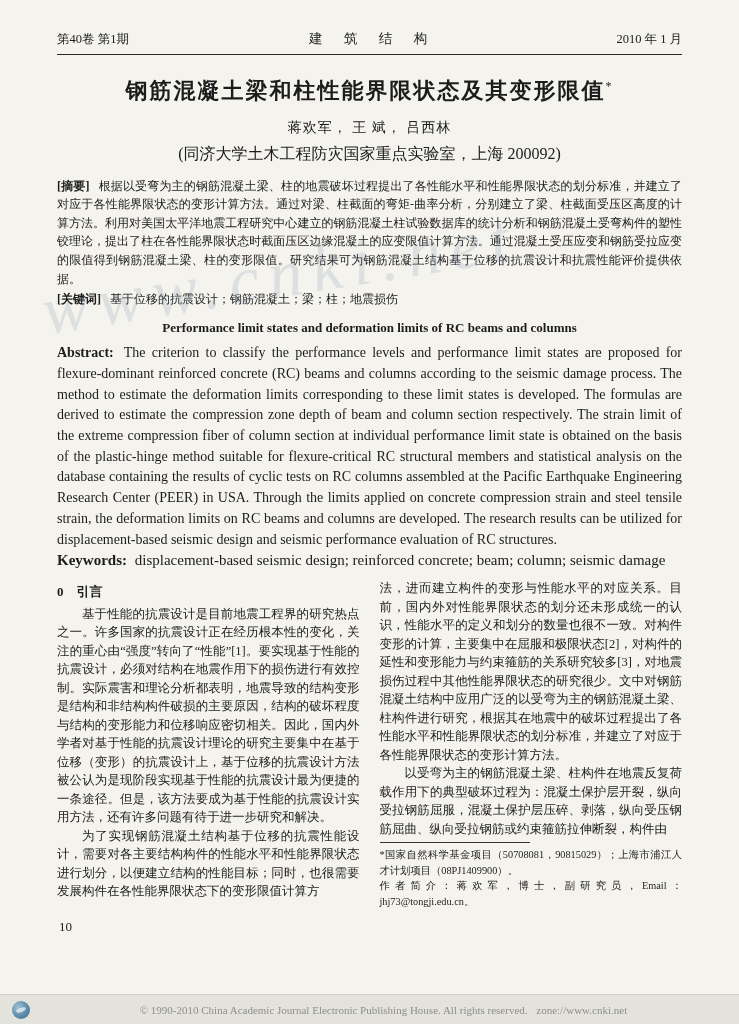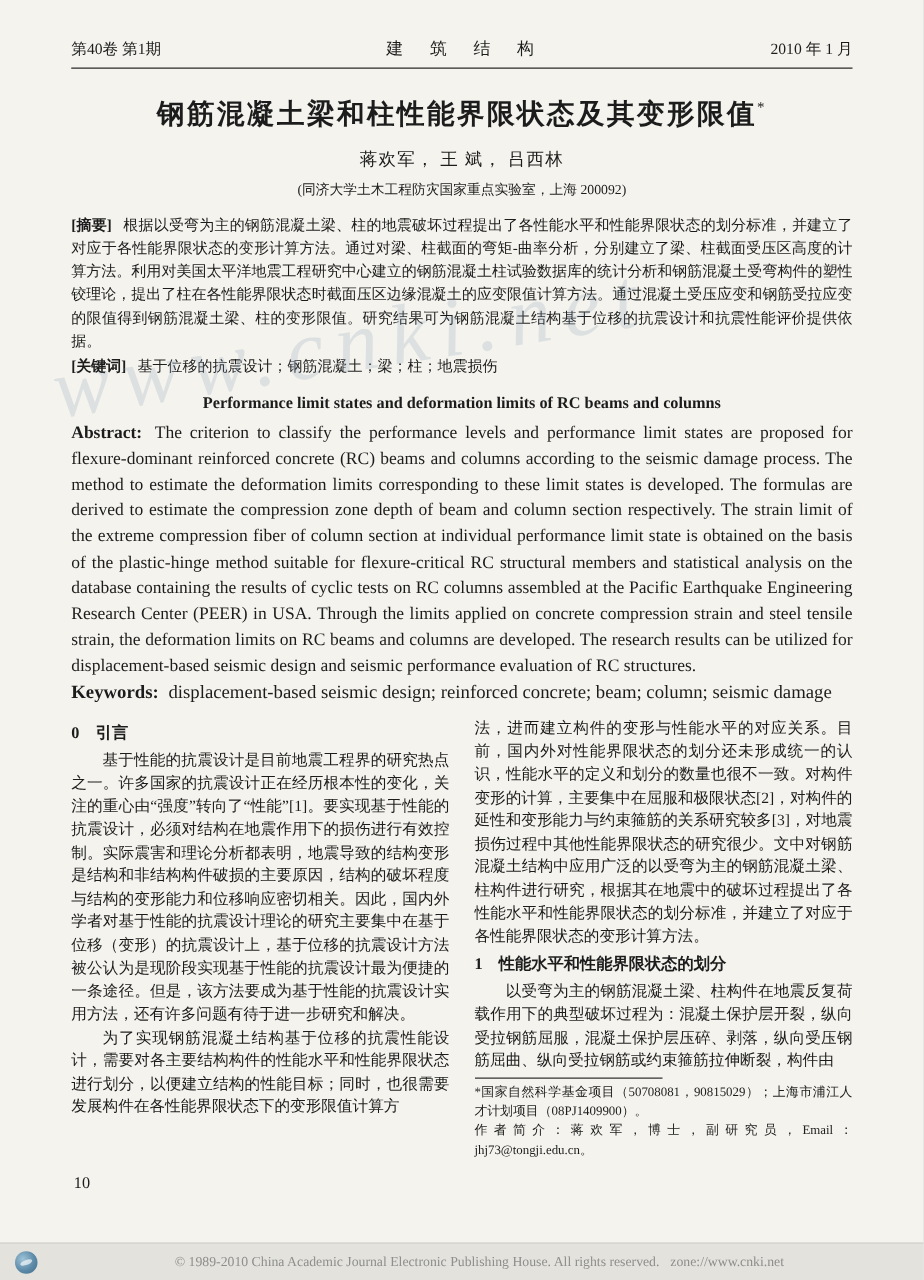"(同济大学土木工程防灾国家重点实验室，上海 200092)" .affiliation-cn { font-size: 11px -> 16px }
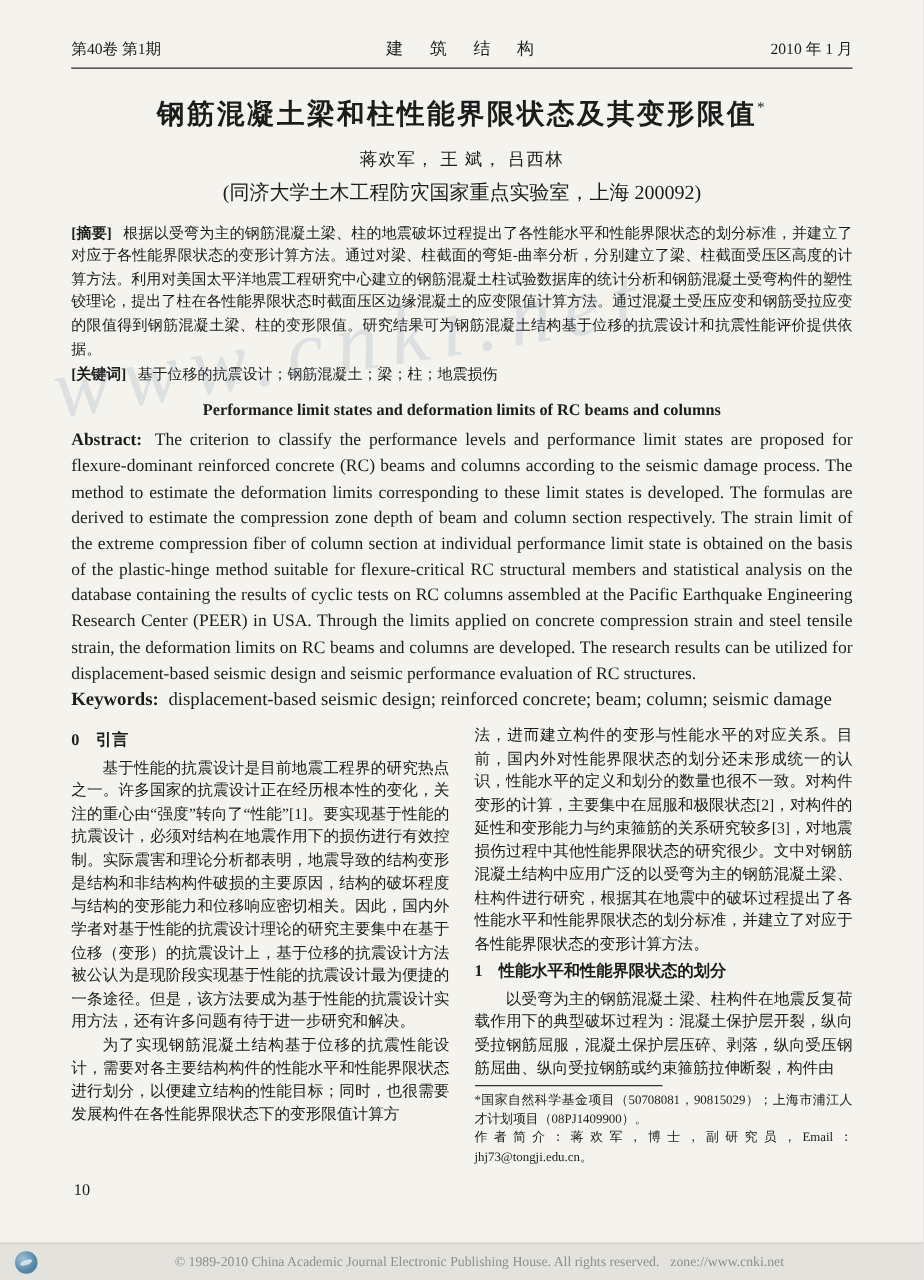"1 性能水平和性能界限状态的划分" div.body-heading { html: <div>1 性能水平和性能界限状态的划分</div> -> none }
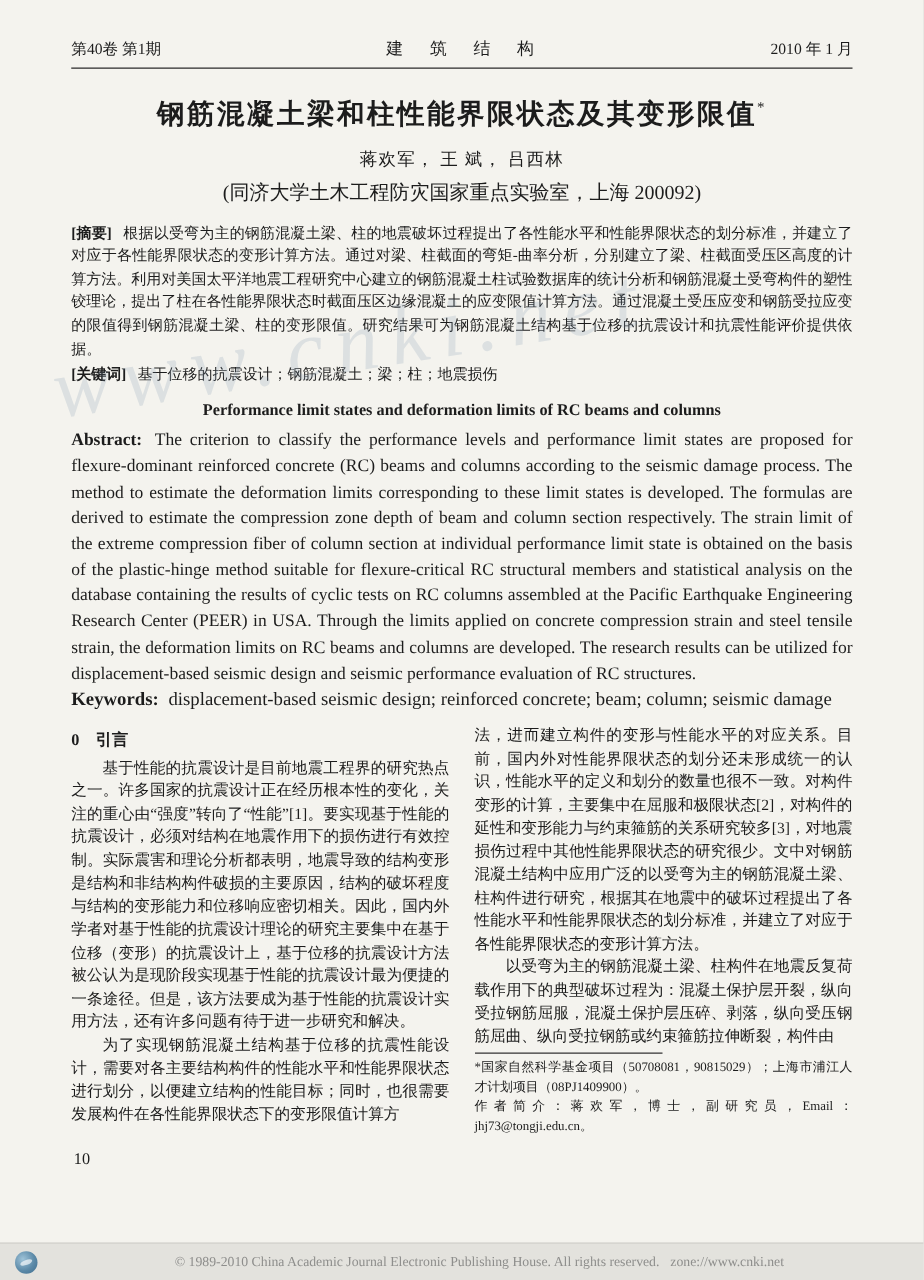"© 1989-2010 China Academic Journal" span { text: 1989-2010 -> 1990-2010 }
